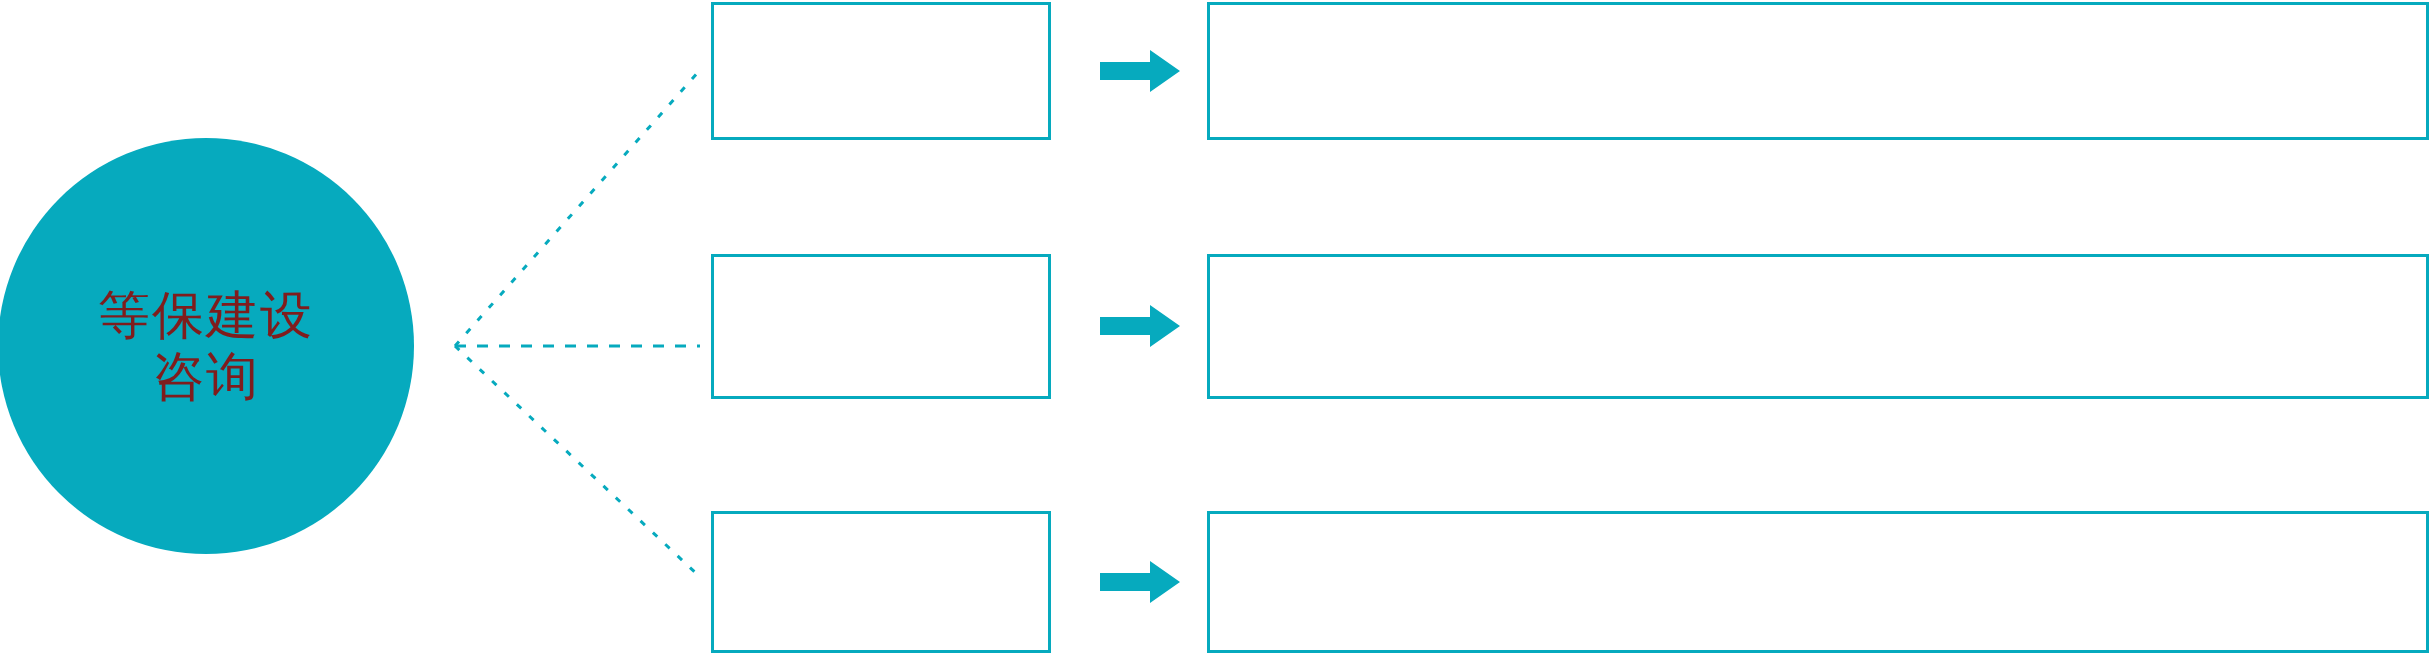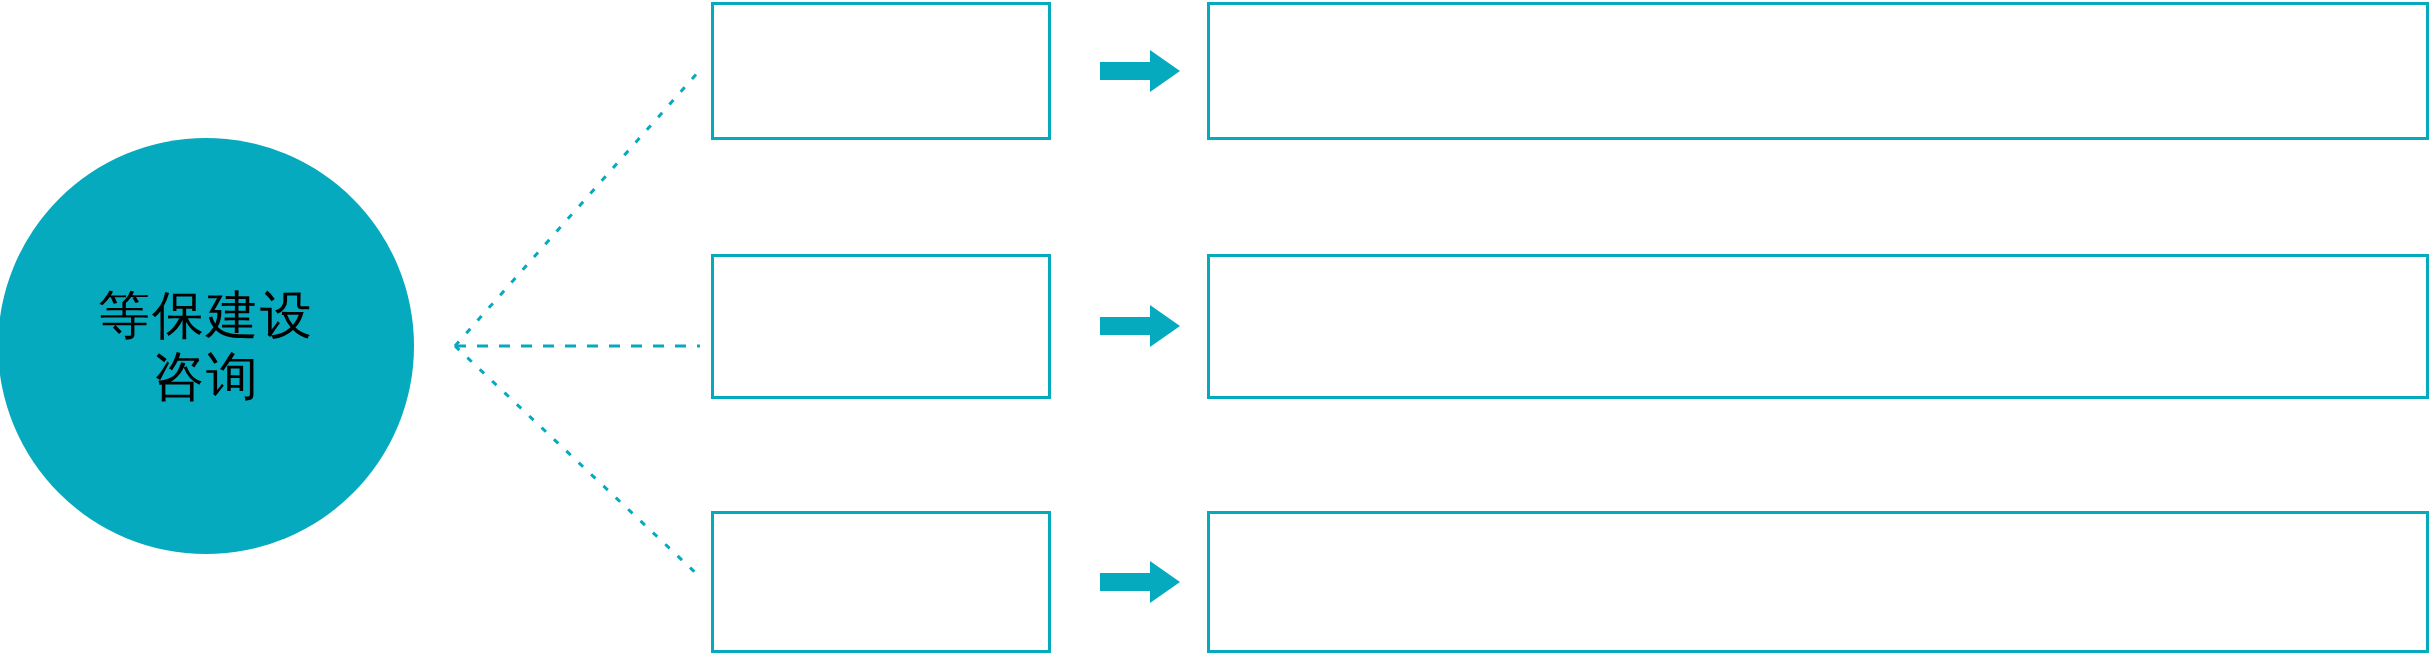"等保建设" .hub-label { color: #000000 -> #7f1d1d }
